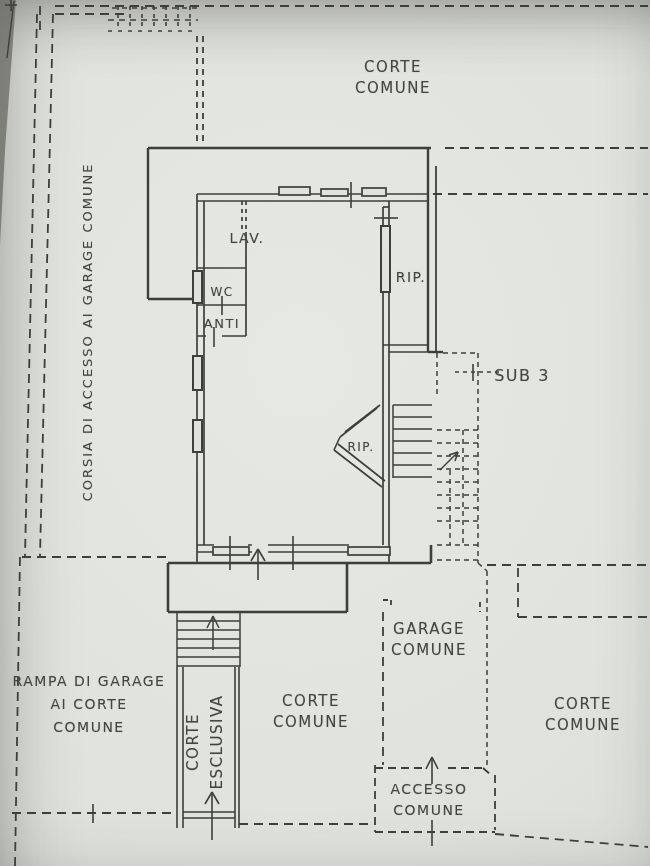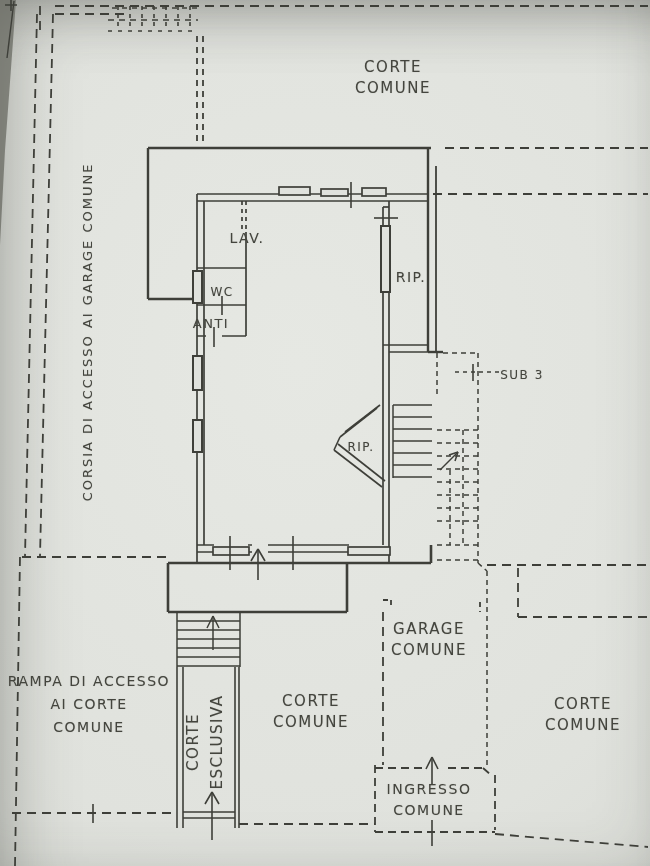"ANTI" div.lbl { left: 211px -> 222px }
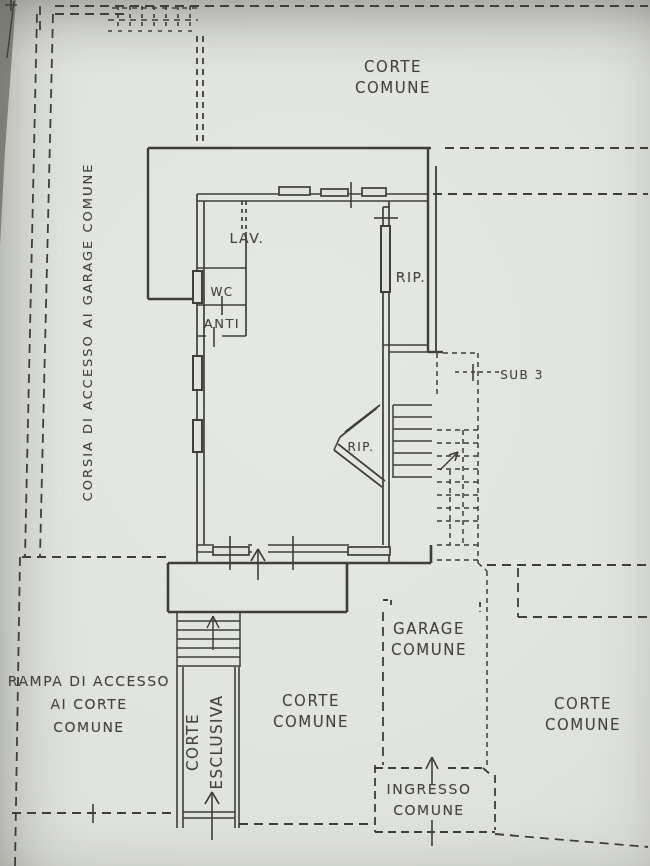"SUB 3" div.lbl { font-size: 12px -> 16px }
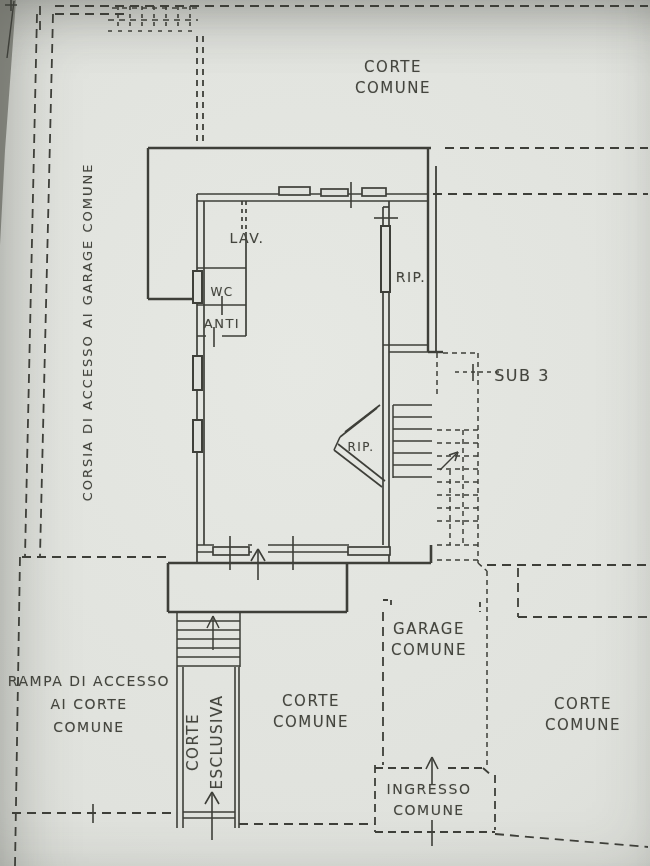"RAMPA DI ACCESSO" span { text: ACCESSO -> GARAGE }
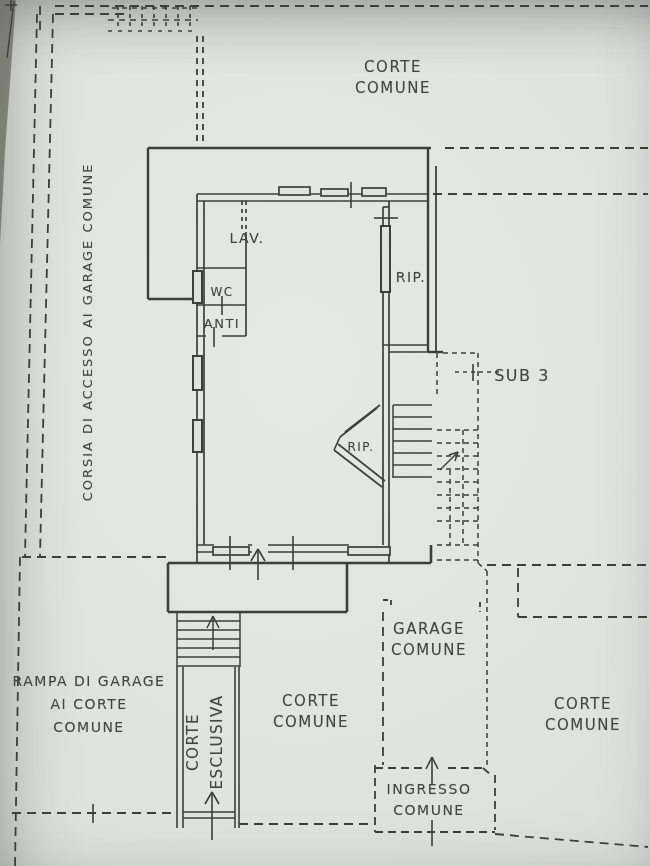"INGRESSO" span { text: INGRESSO -> ACCESSO }
